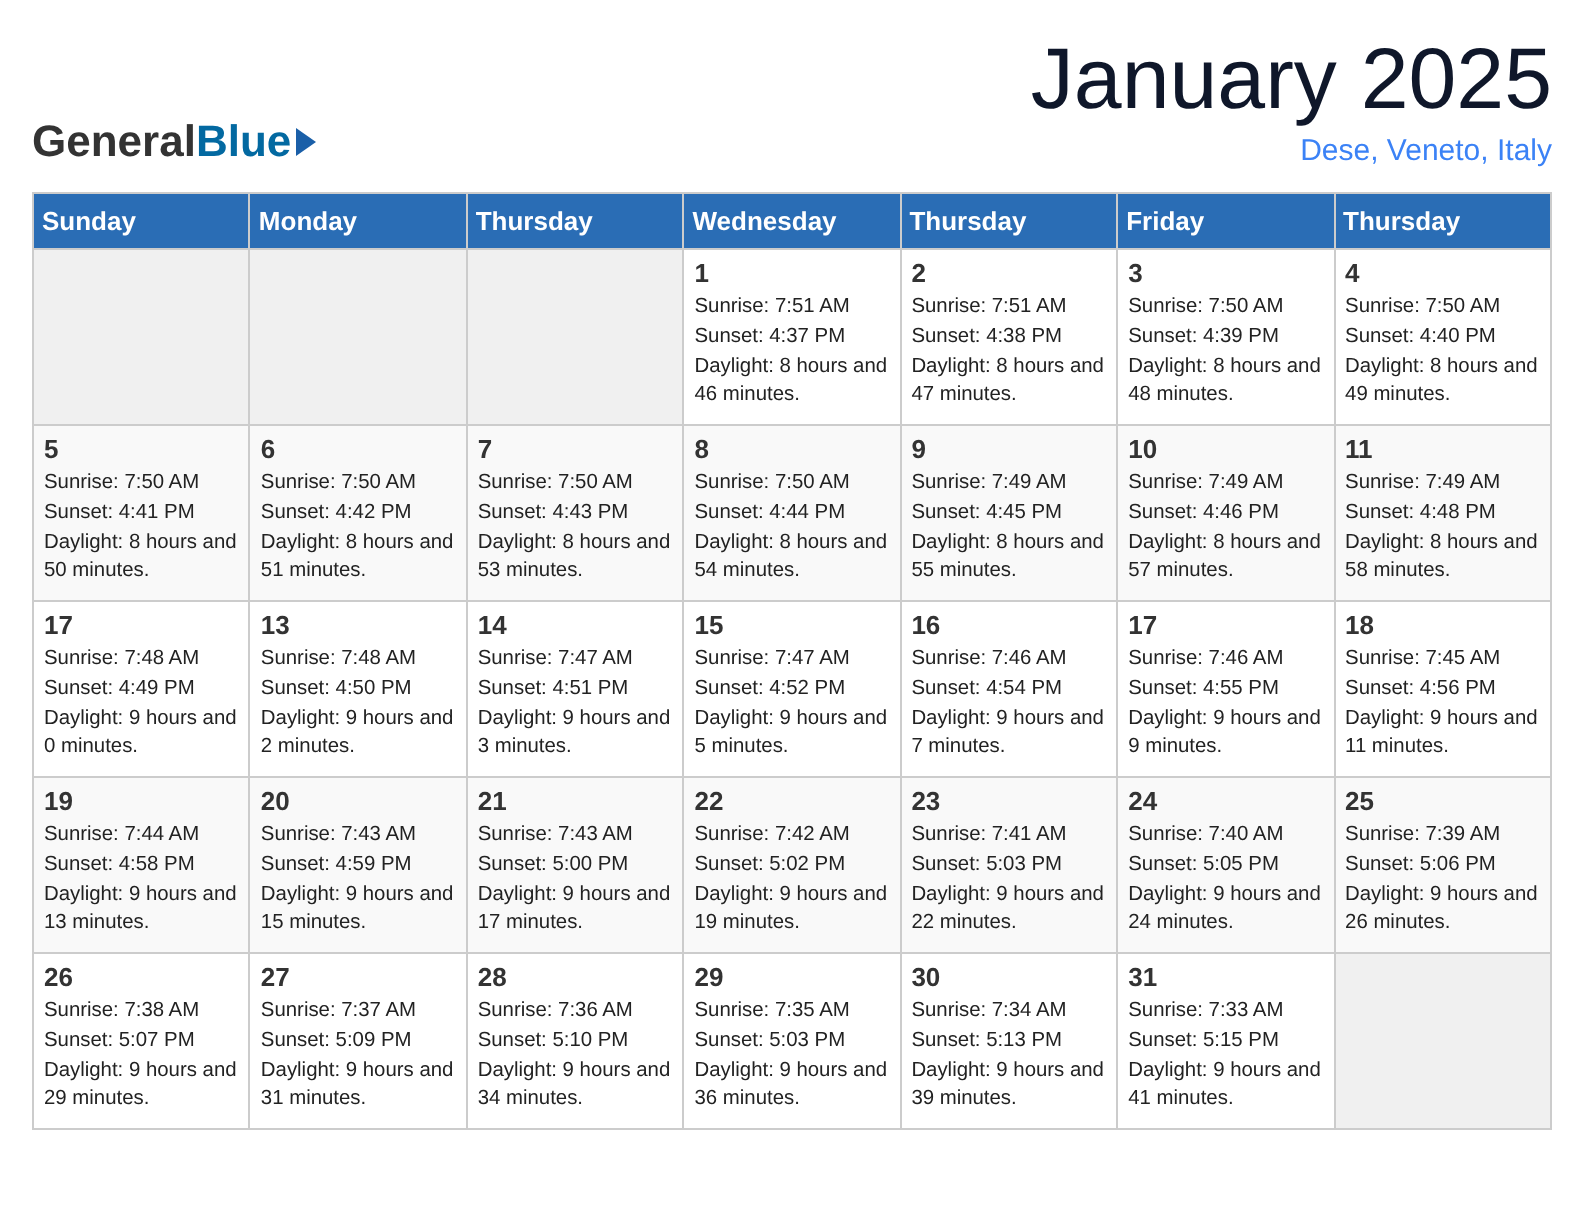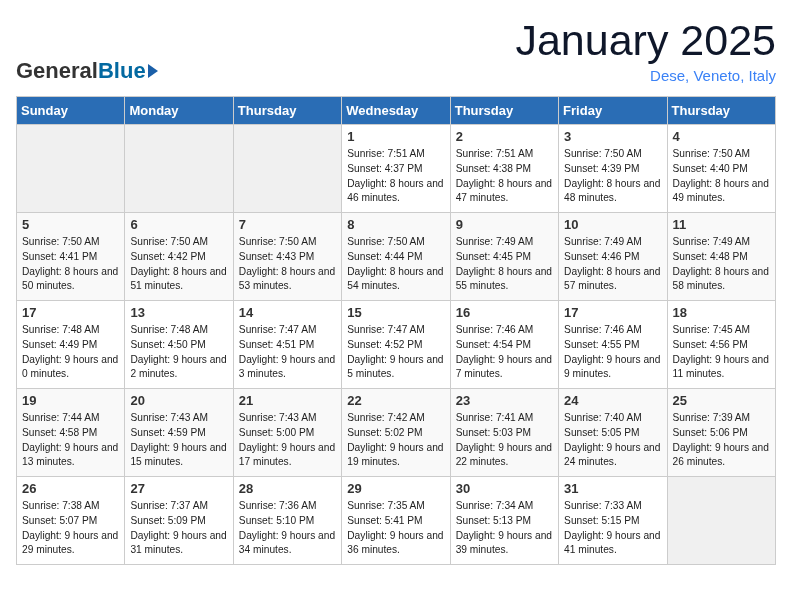"Sunrise: 7:35 AM Sunset: 5:41" div.cell-text { text: 5:41 -> 5:03 }
